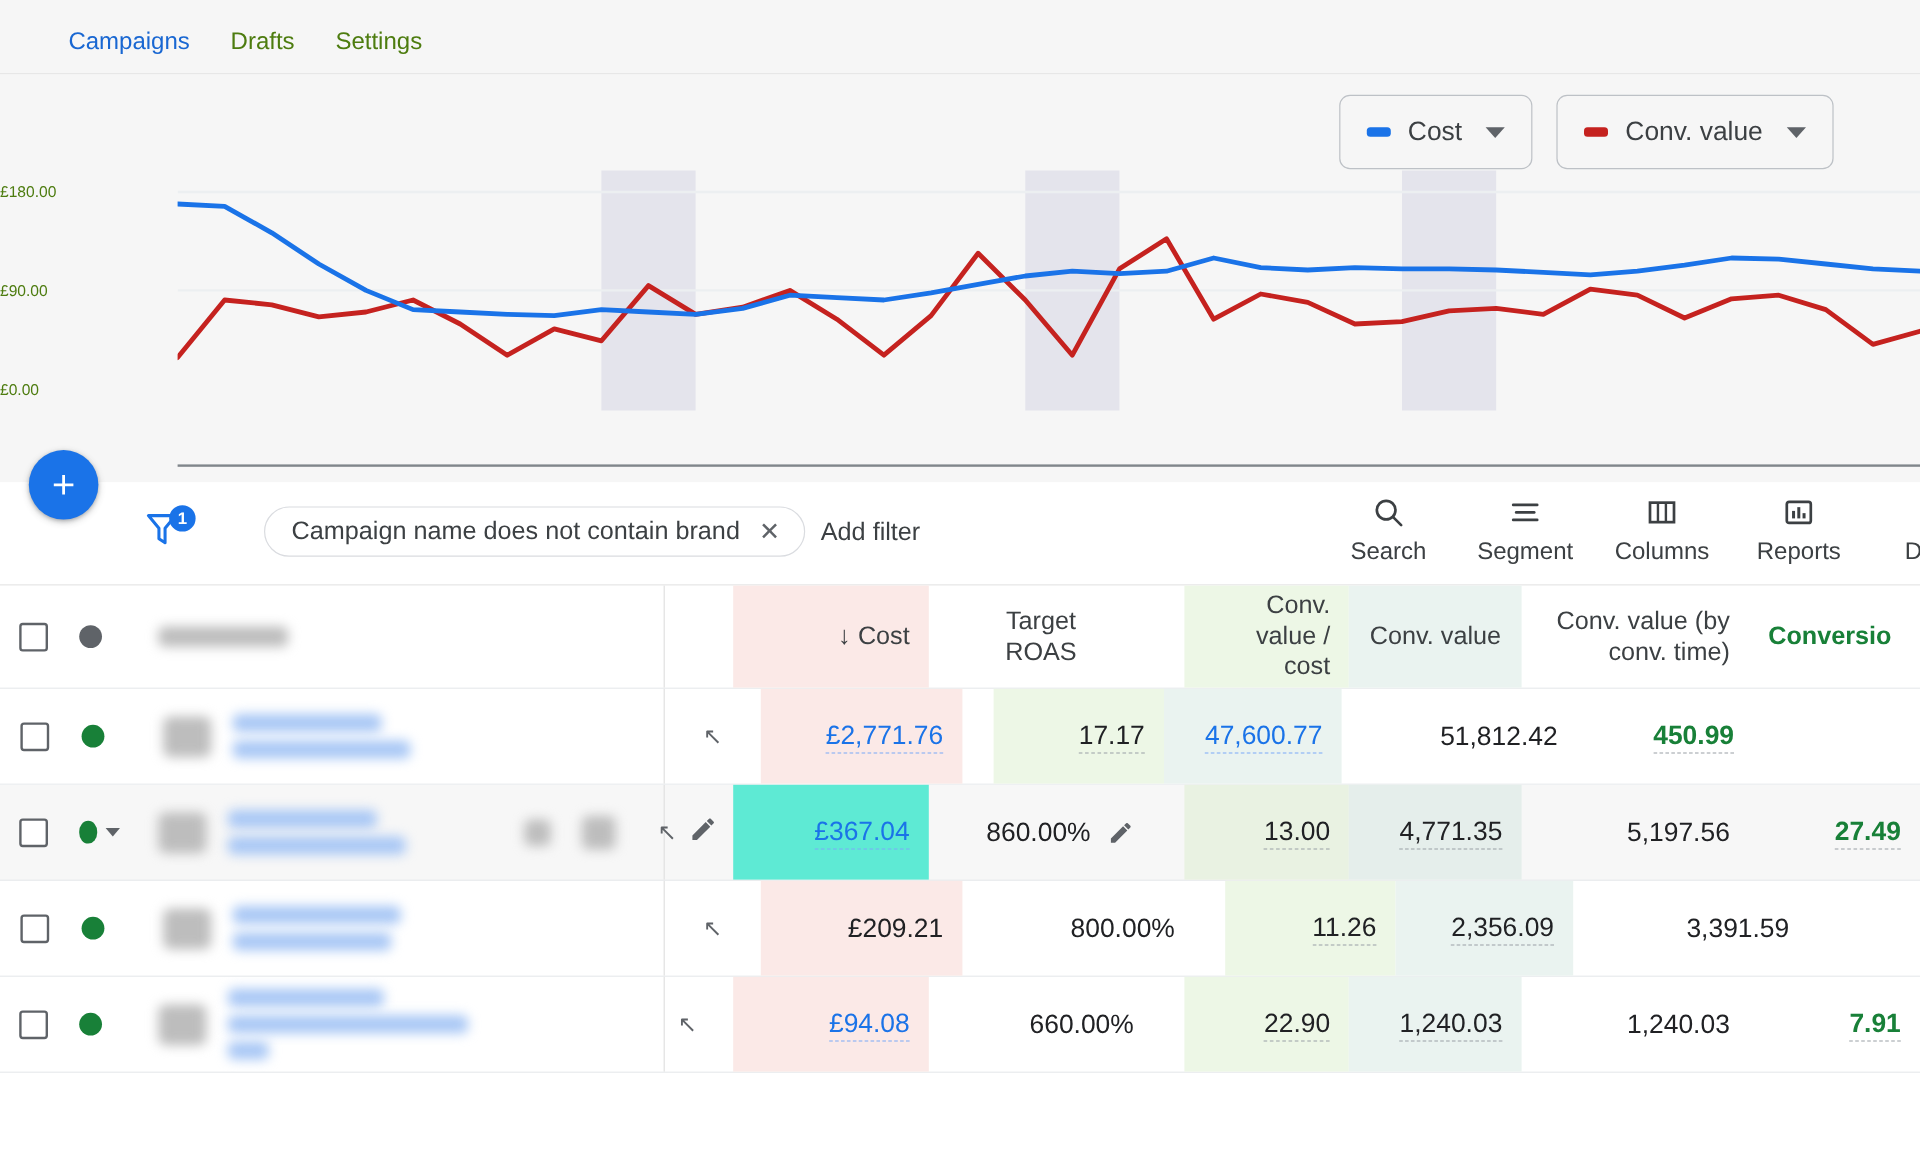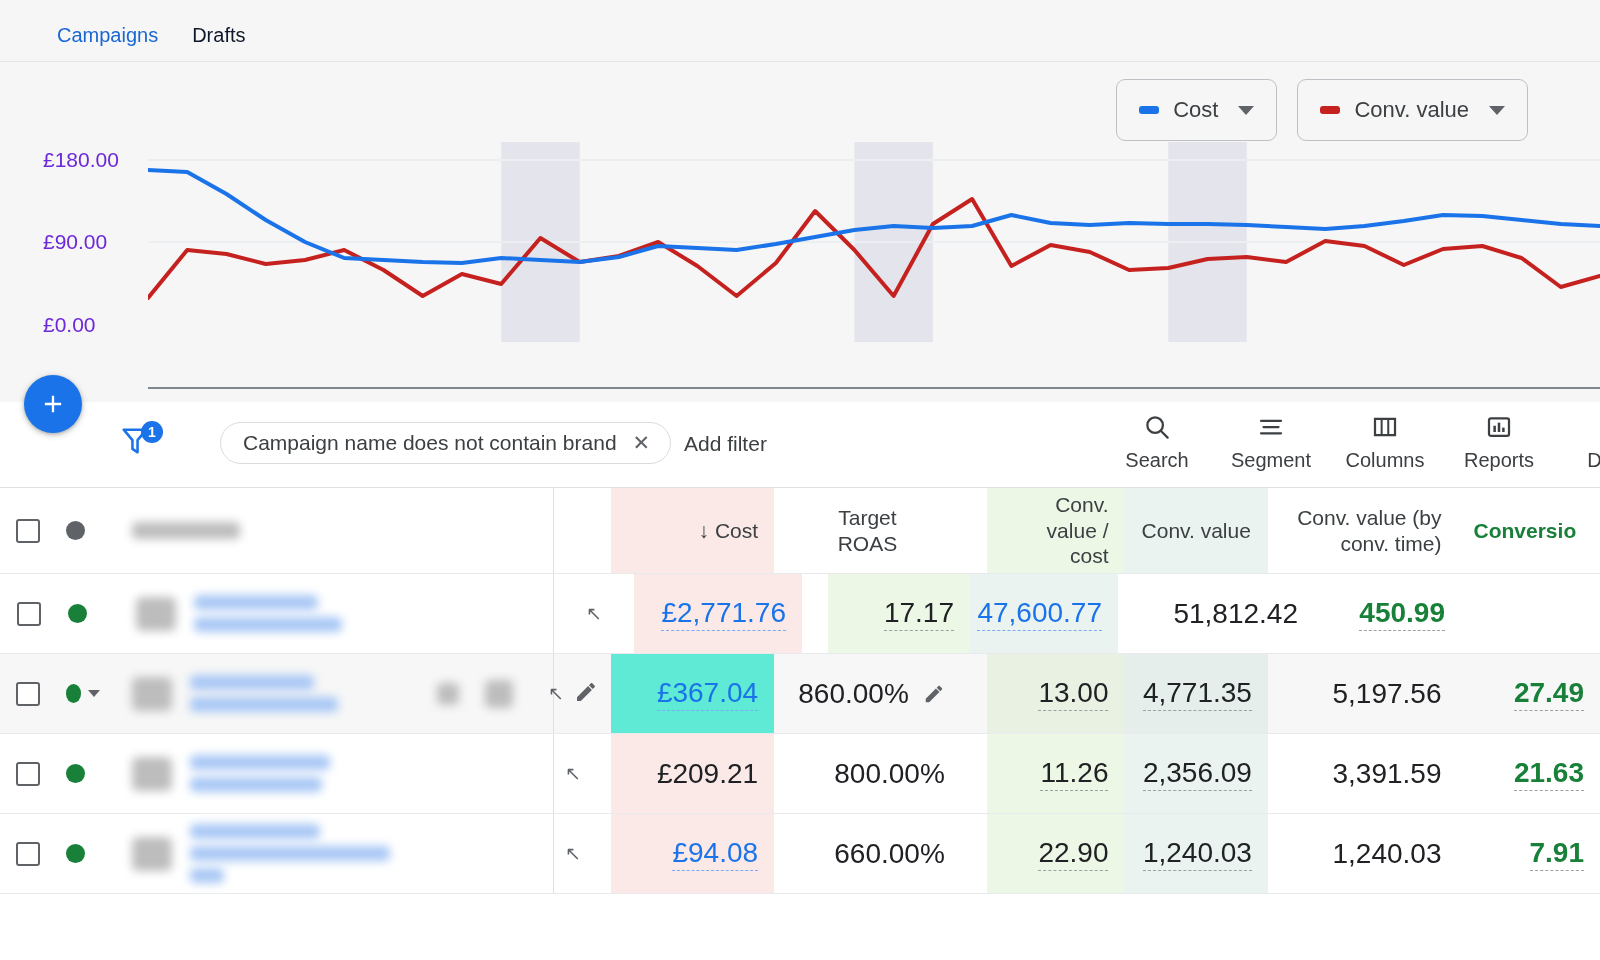"Drafts" .tab { color: #0f172a -> #4d7c0f }
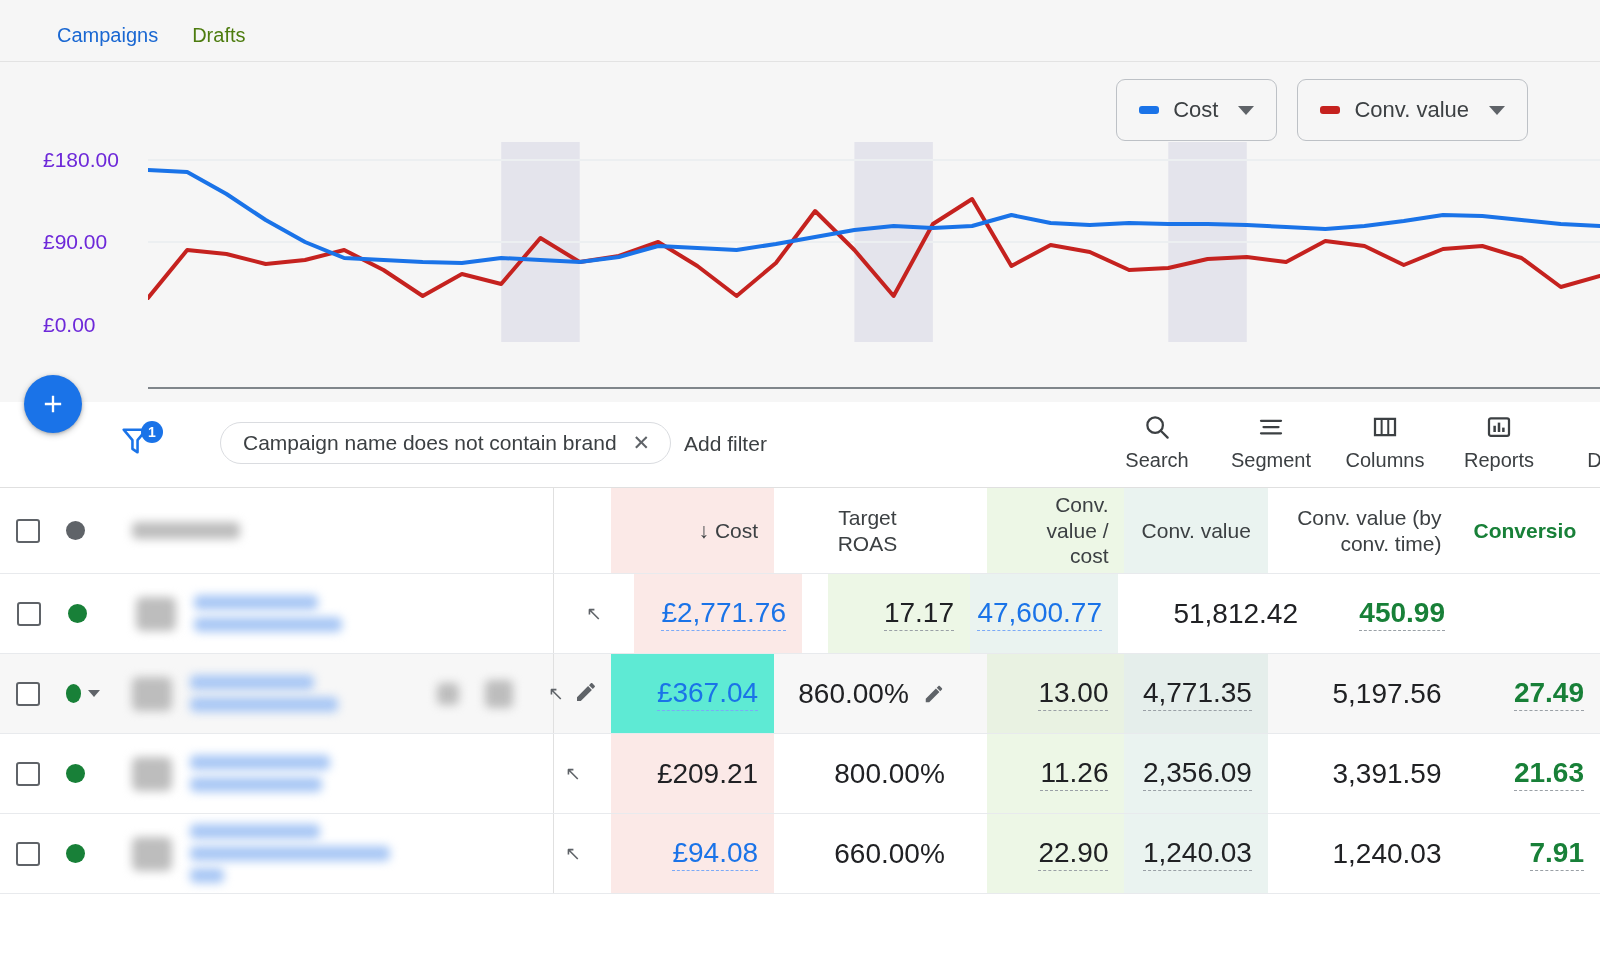"Settings" div.tab { html: none -> <div> <span>Settings</span> </div> }
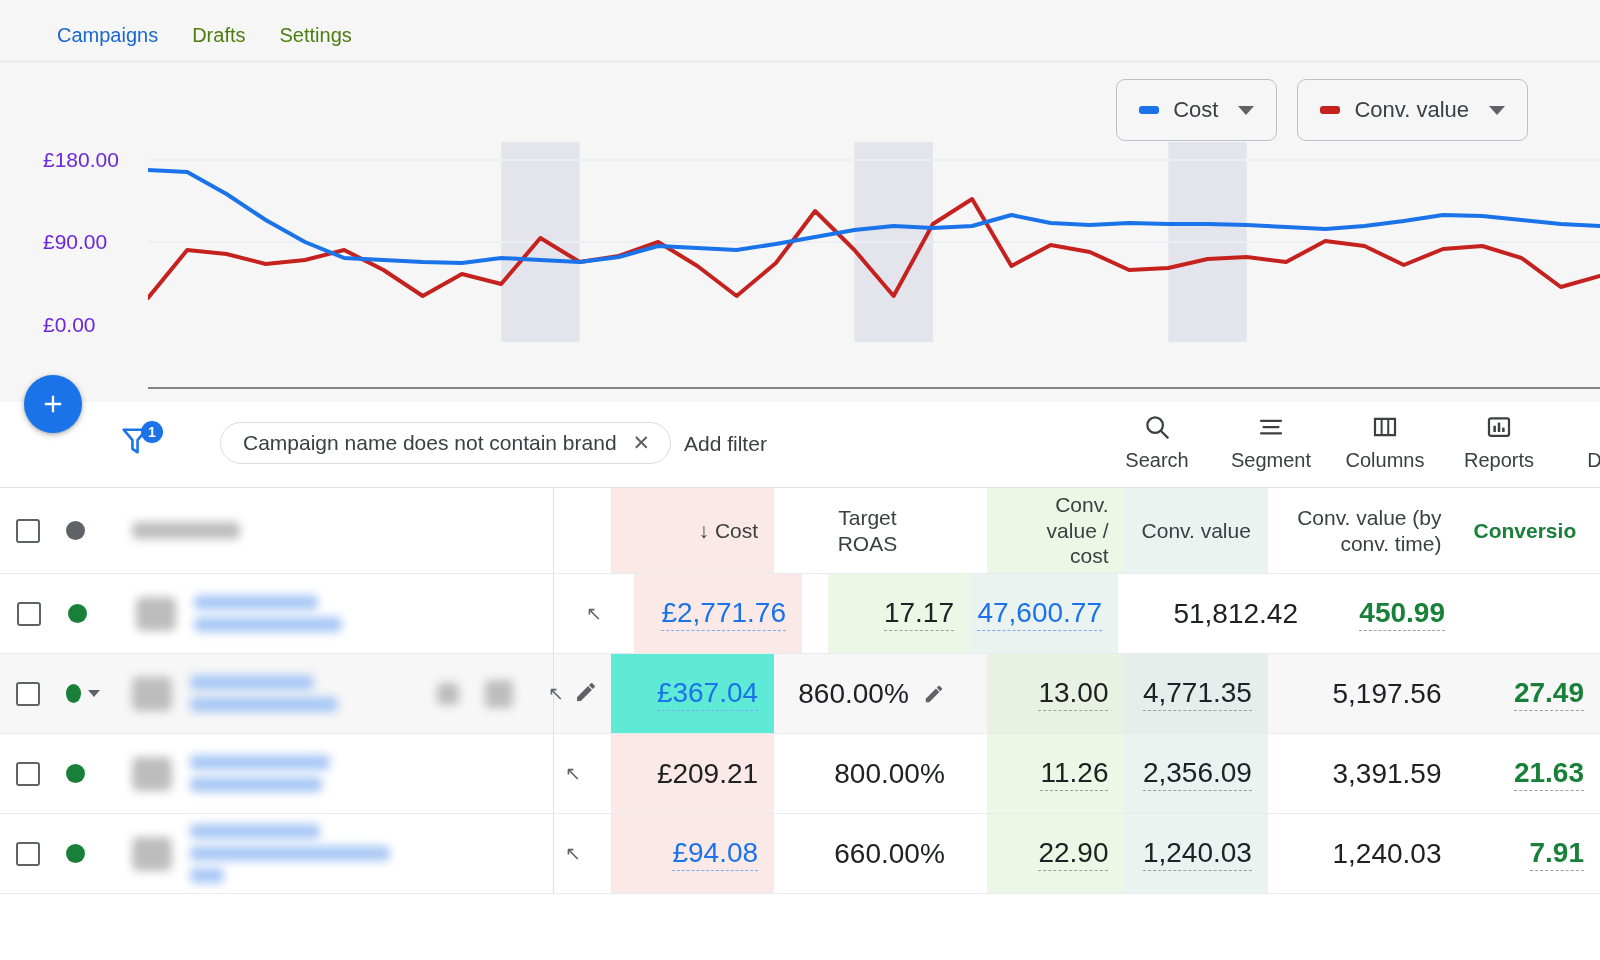"£180.00" .ytick { color: #6d28d9 -> #4d7c0f; font-size: 21px -> 13px; padding-left: 43px -> none }
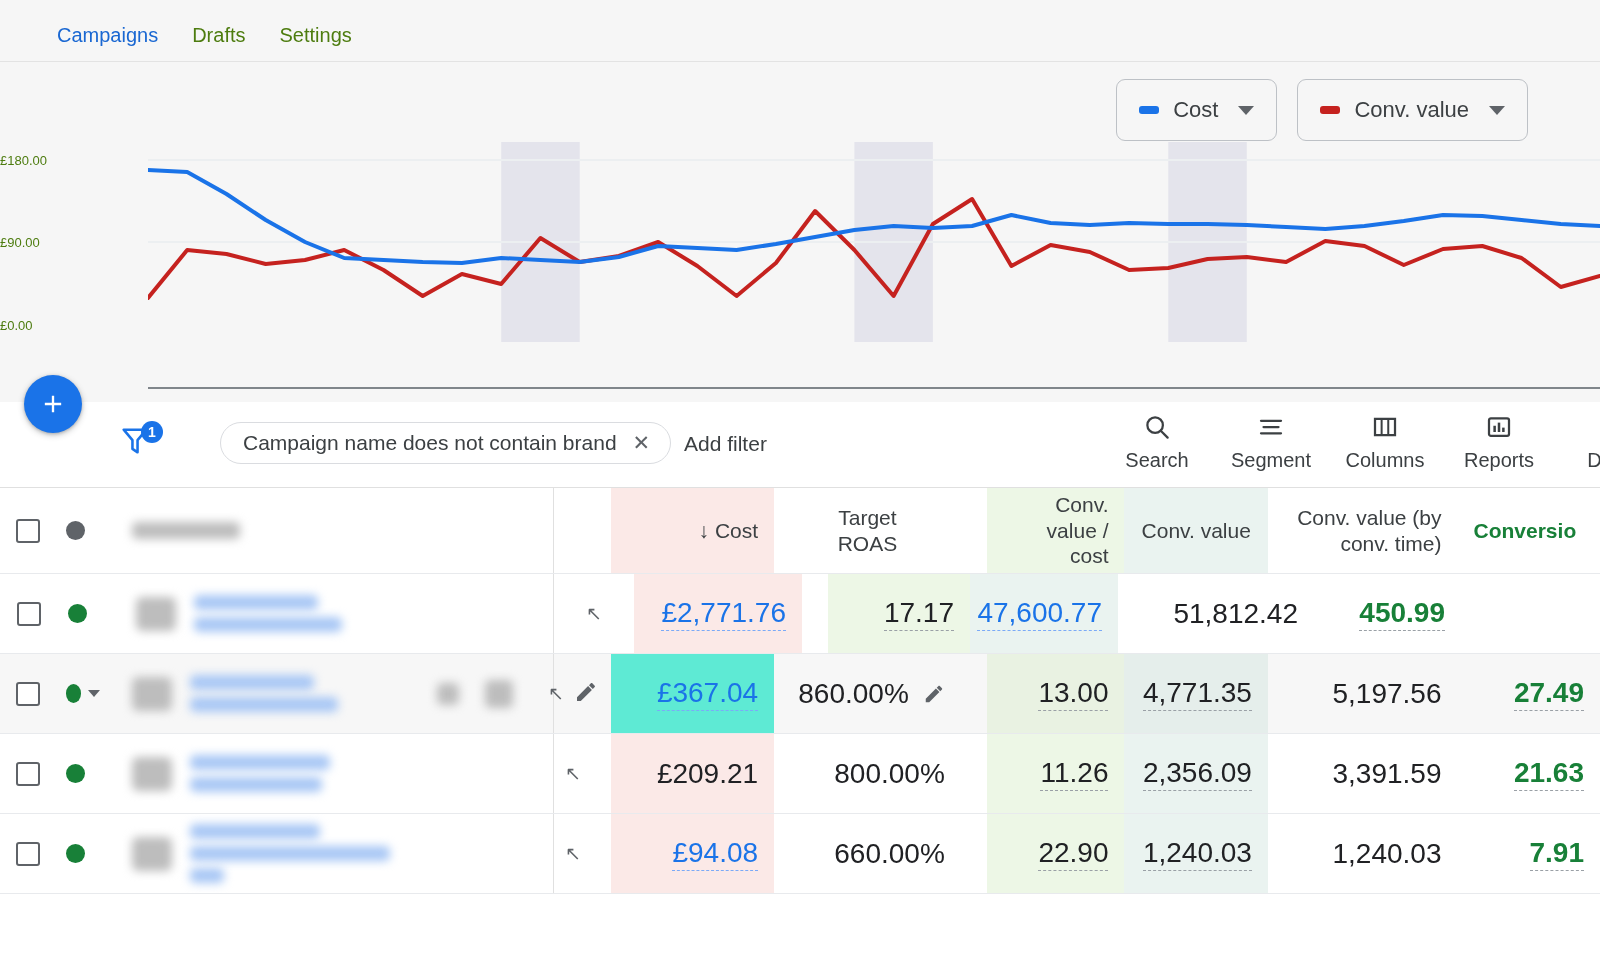"£2,771.76" .cell.val { font-size: 28px -> 22px }
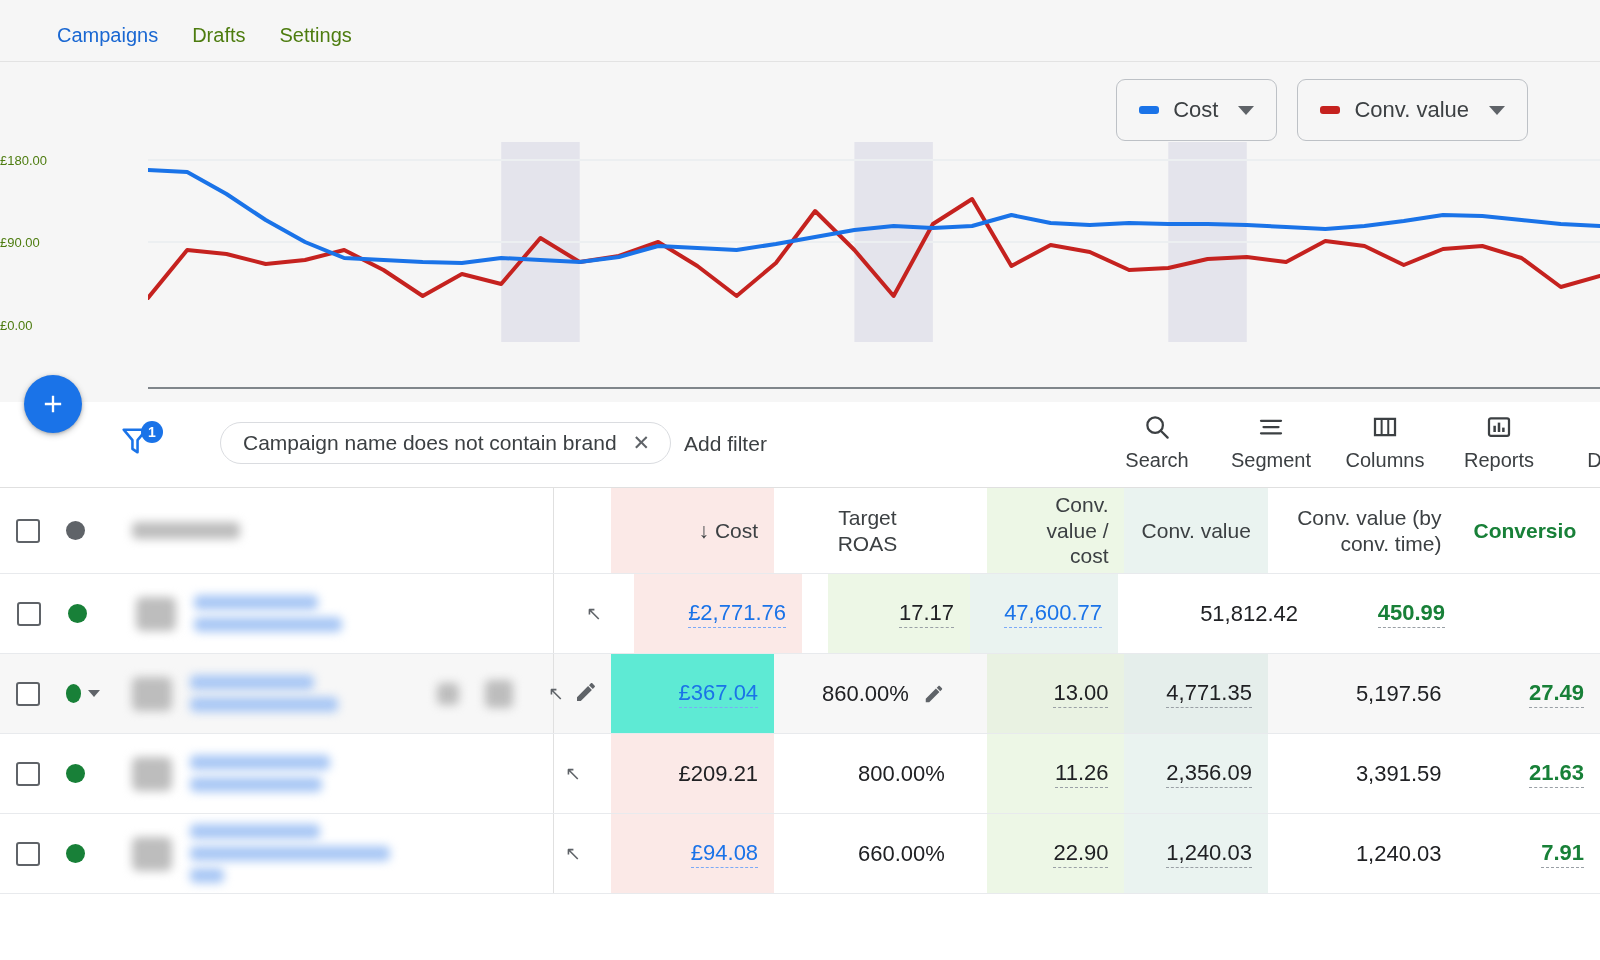"21.63" div.cell { html: <div> <span>21.63</span> </div> -> none }
